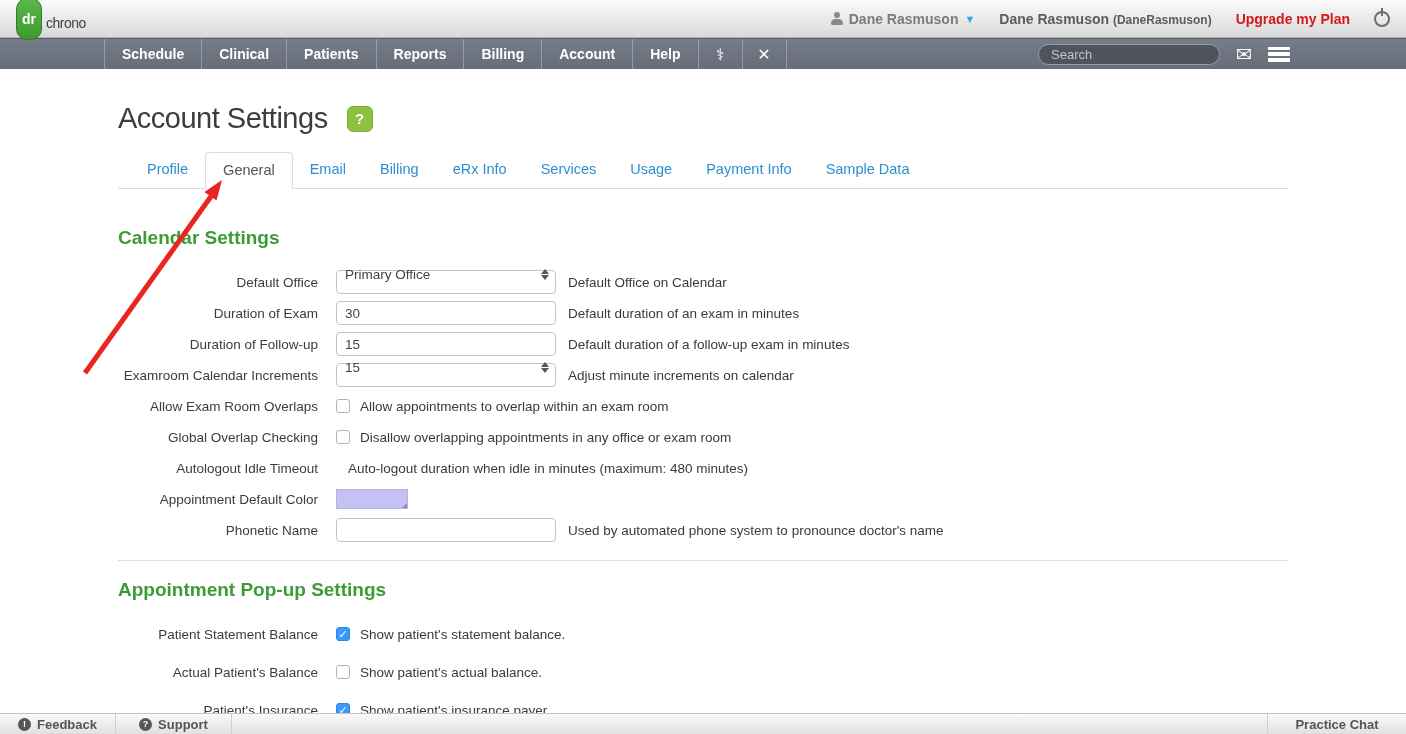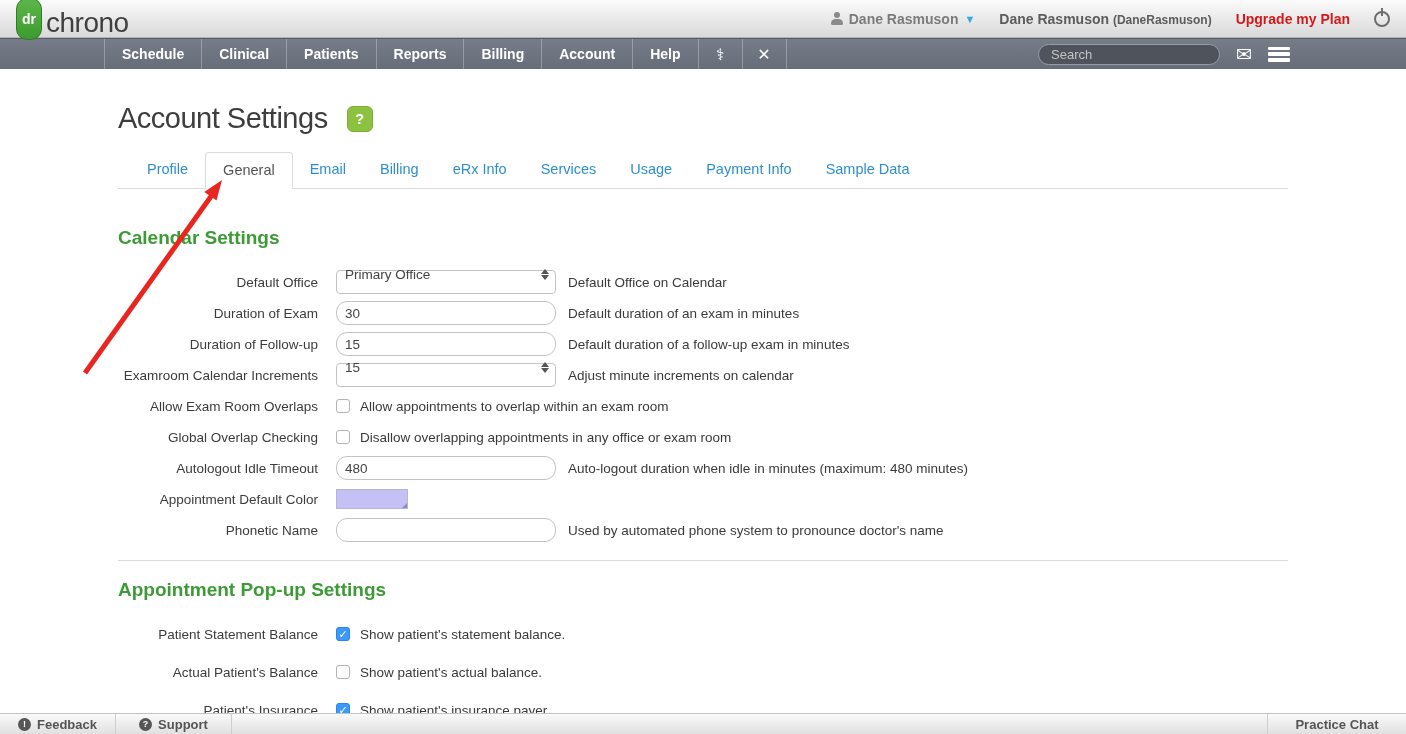"chrono" .logo-text { font-size: 28px -> 14px }
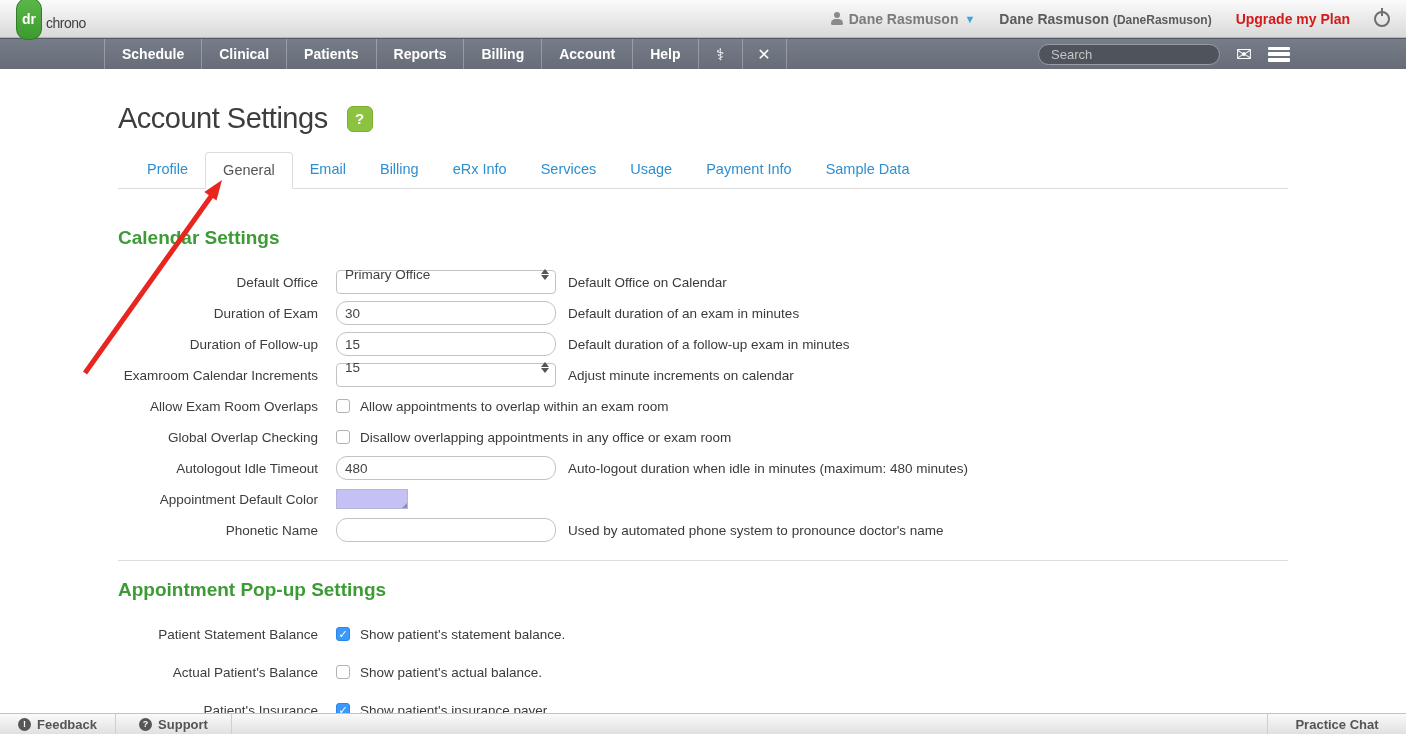"30" .text-input { border-radius: 11px -> 4px }
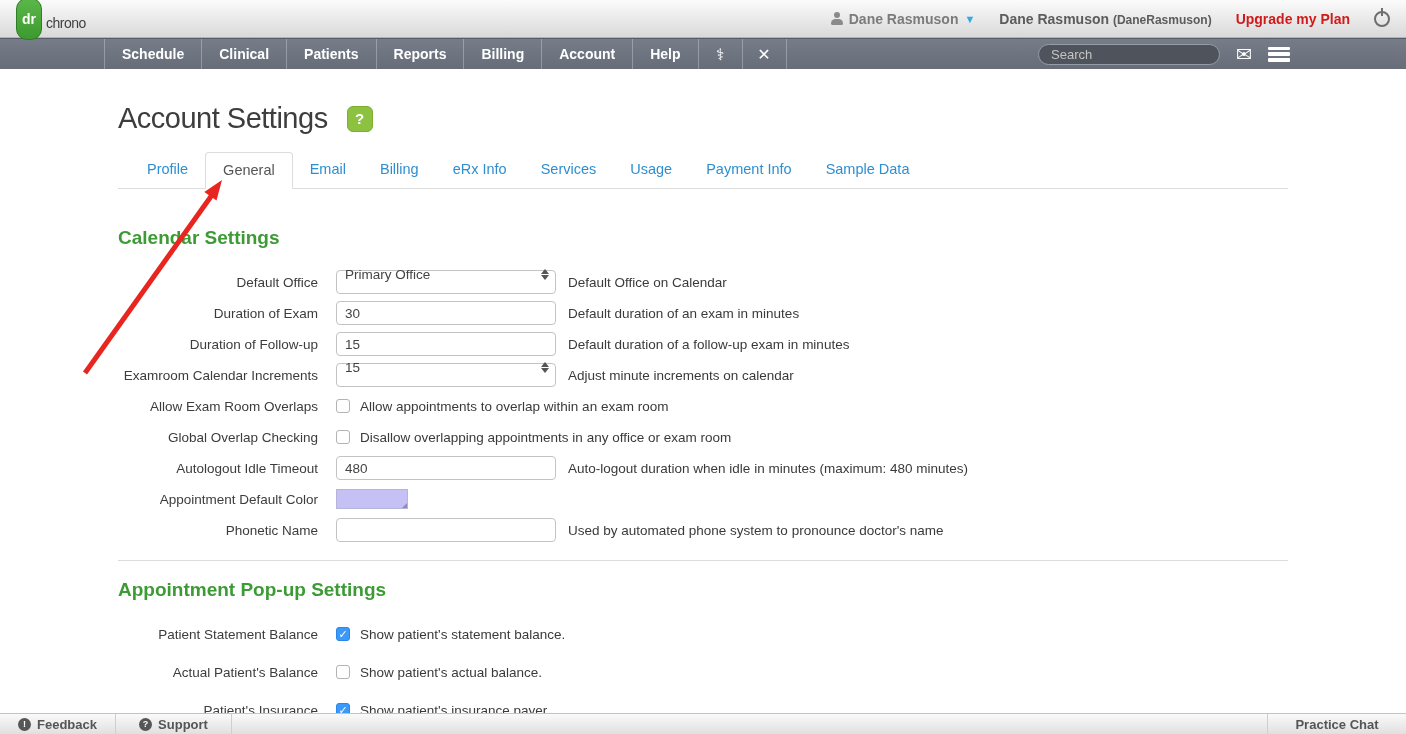"480" input.text-input { html: <input> -> none }
